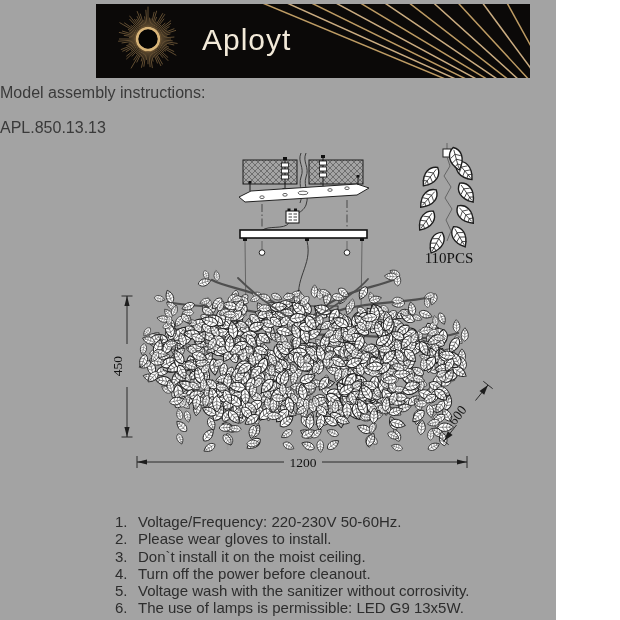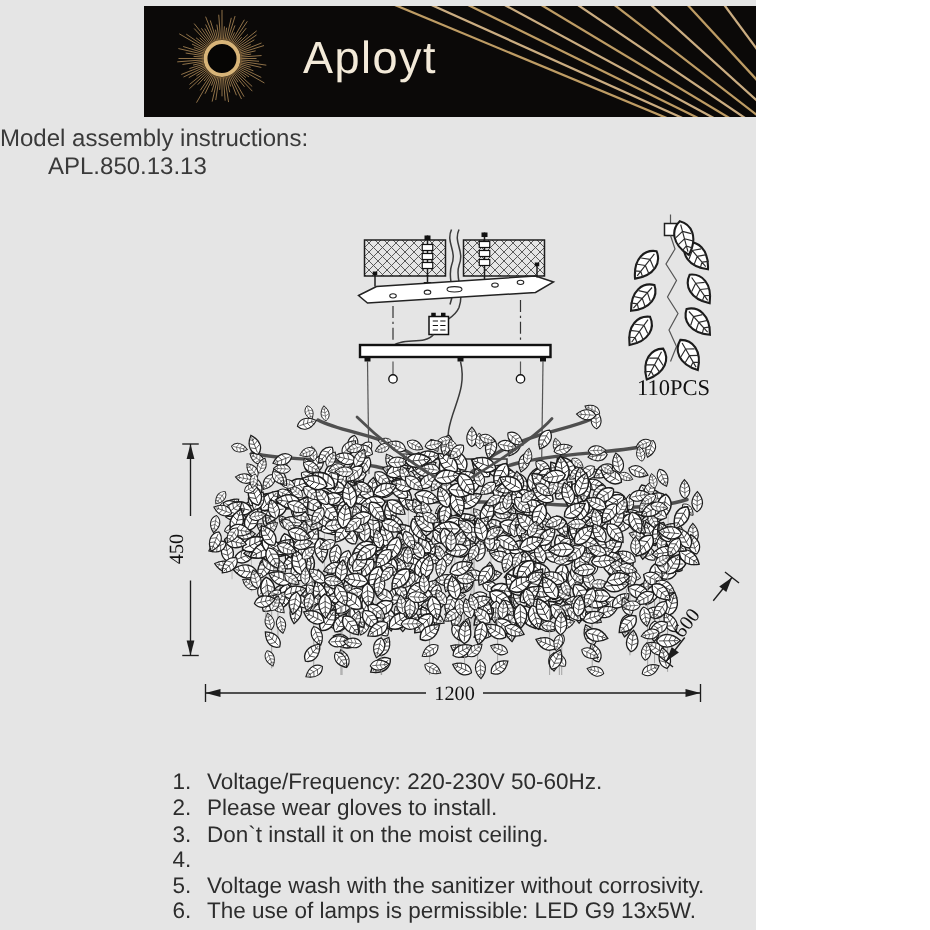"Aployt" .page { background: #e5e5e5 -> #a3a3a3; width: 504px -> 556px }
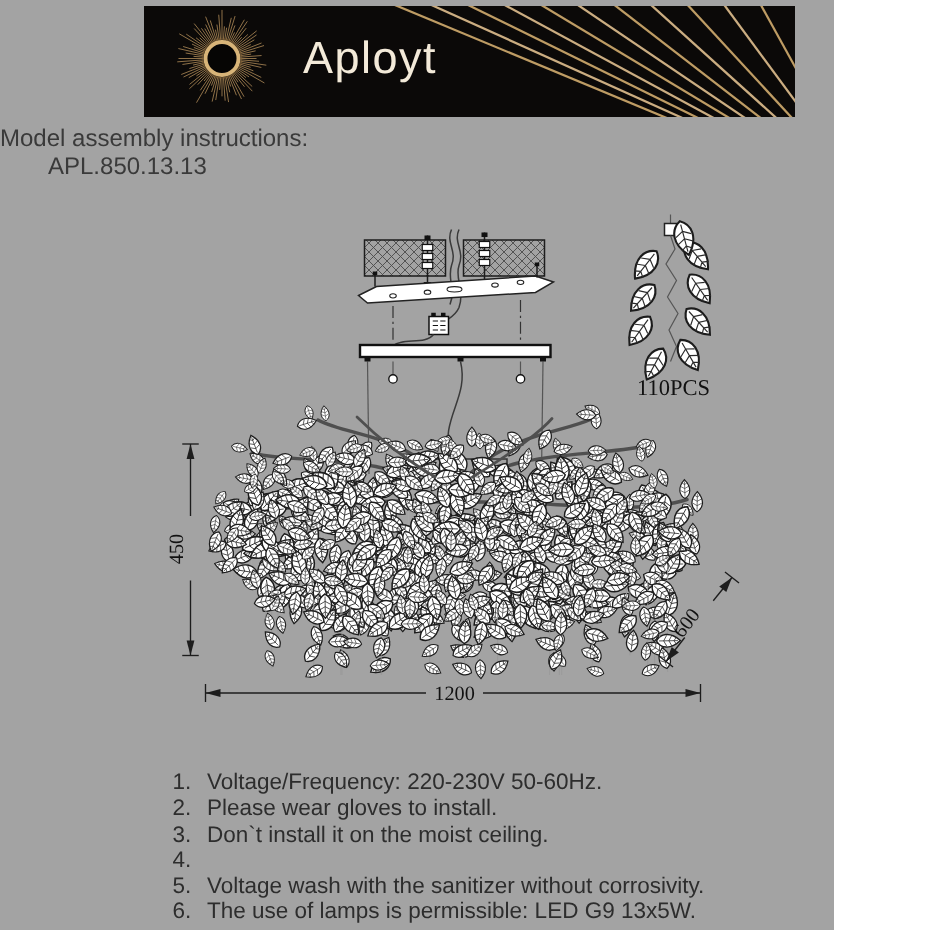"APL.850.13.13" .title-block .t2 { margin-top: 1px -> 17px; padding-left: 32px -> none }
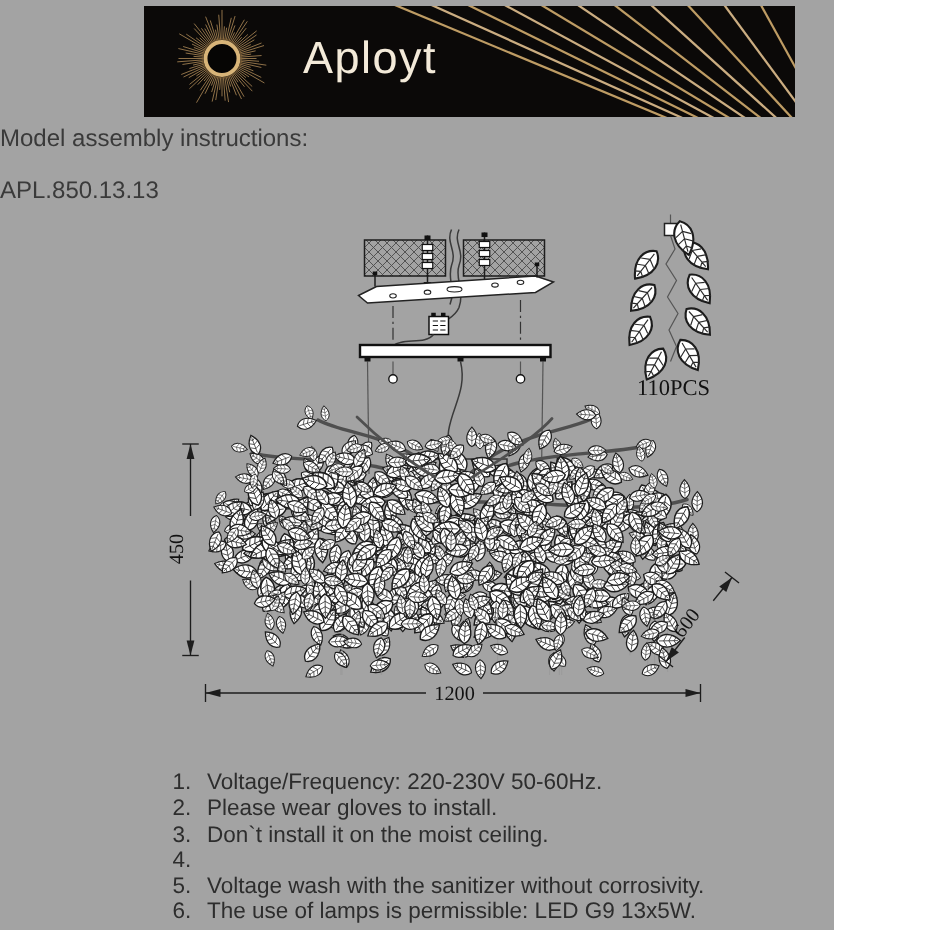"Turn off the power before" span { html: none -> <span>Turn off the power before cleanout.</span> }
